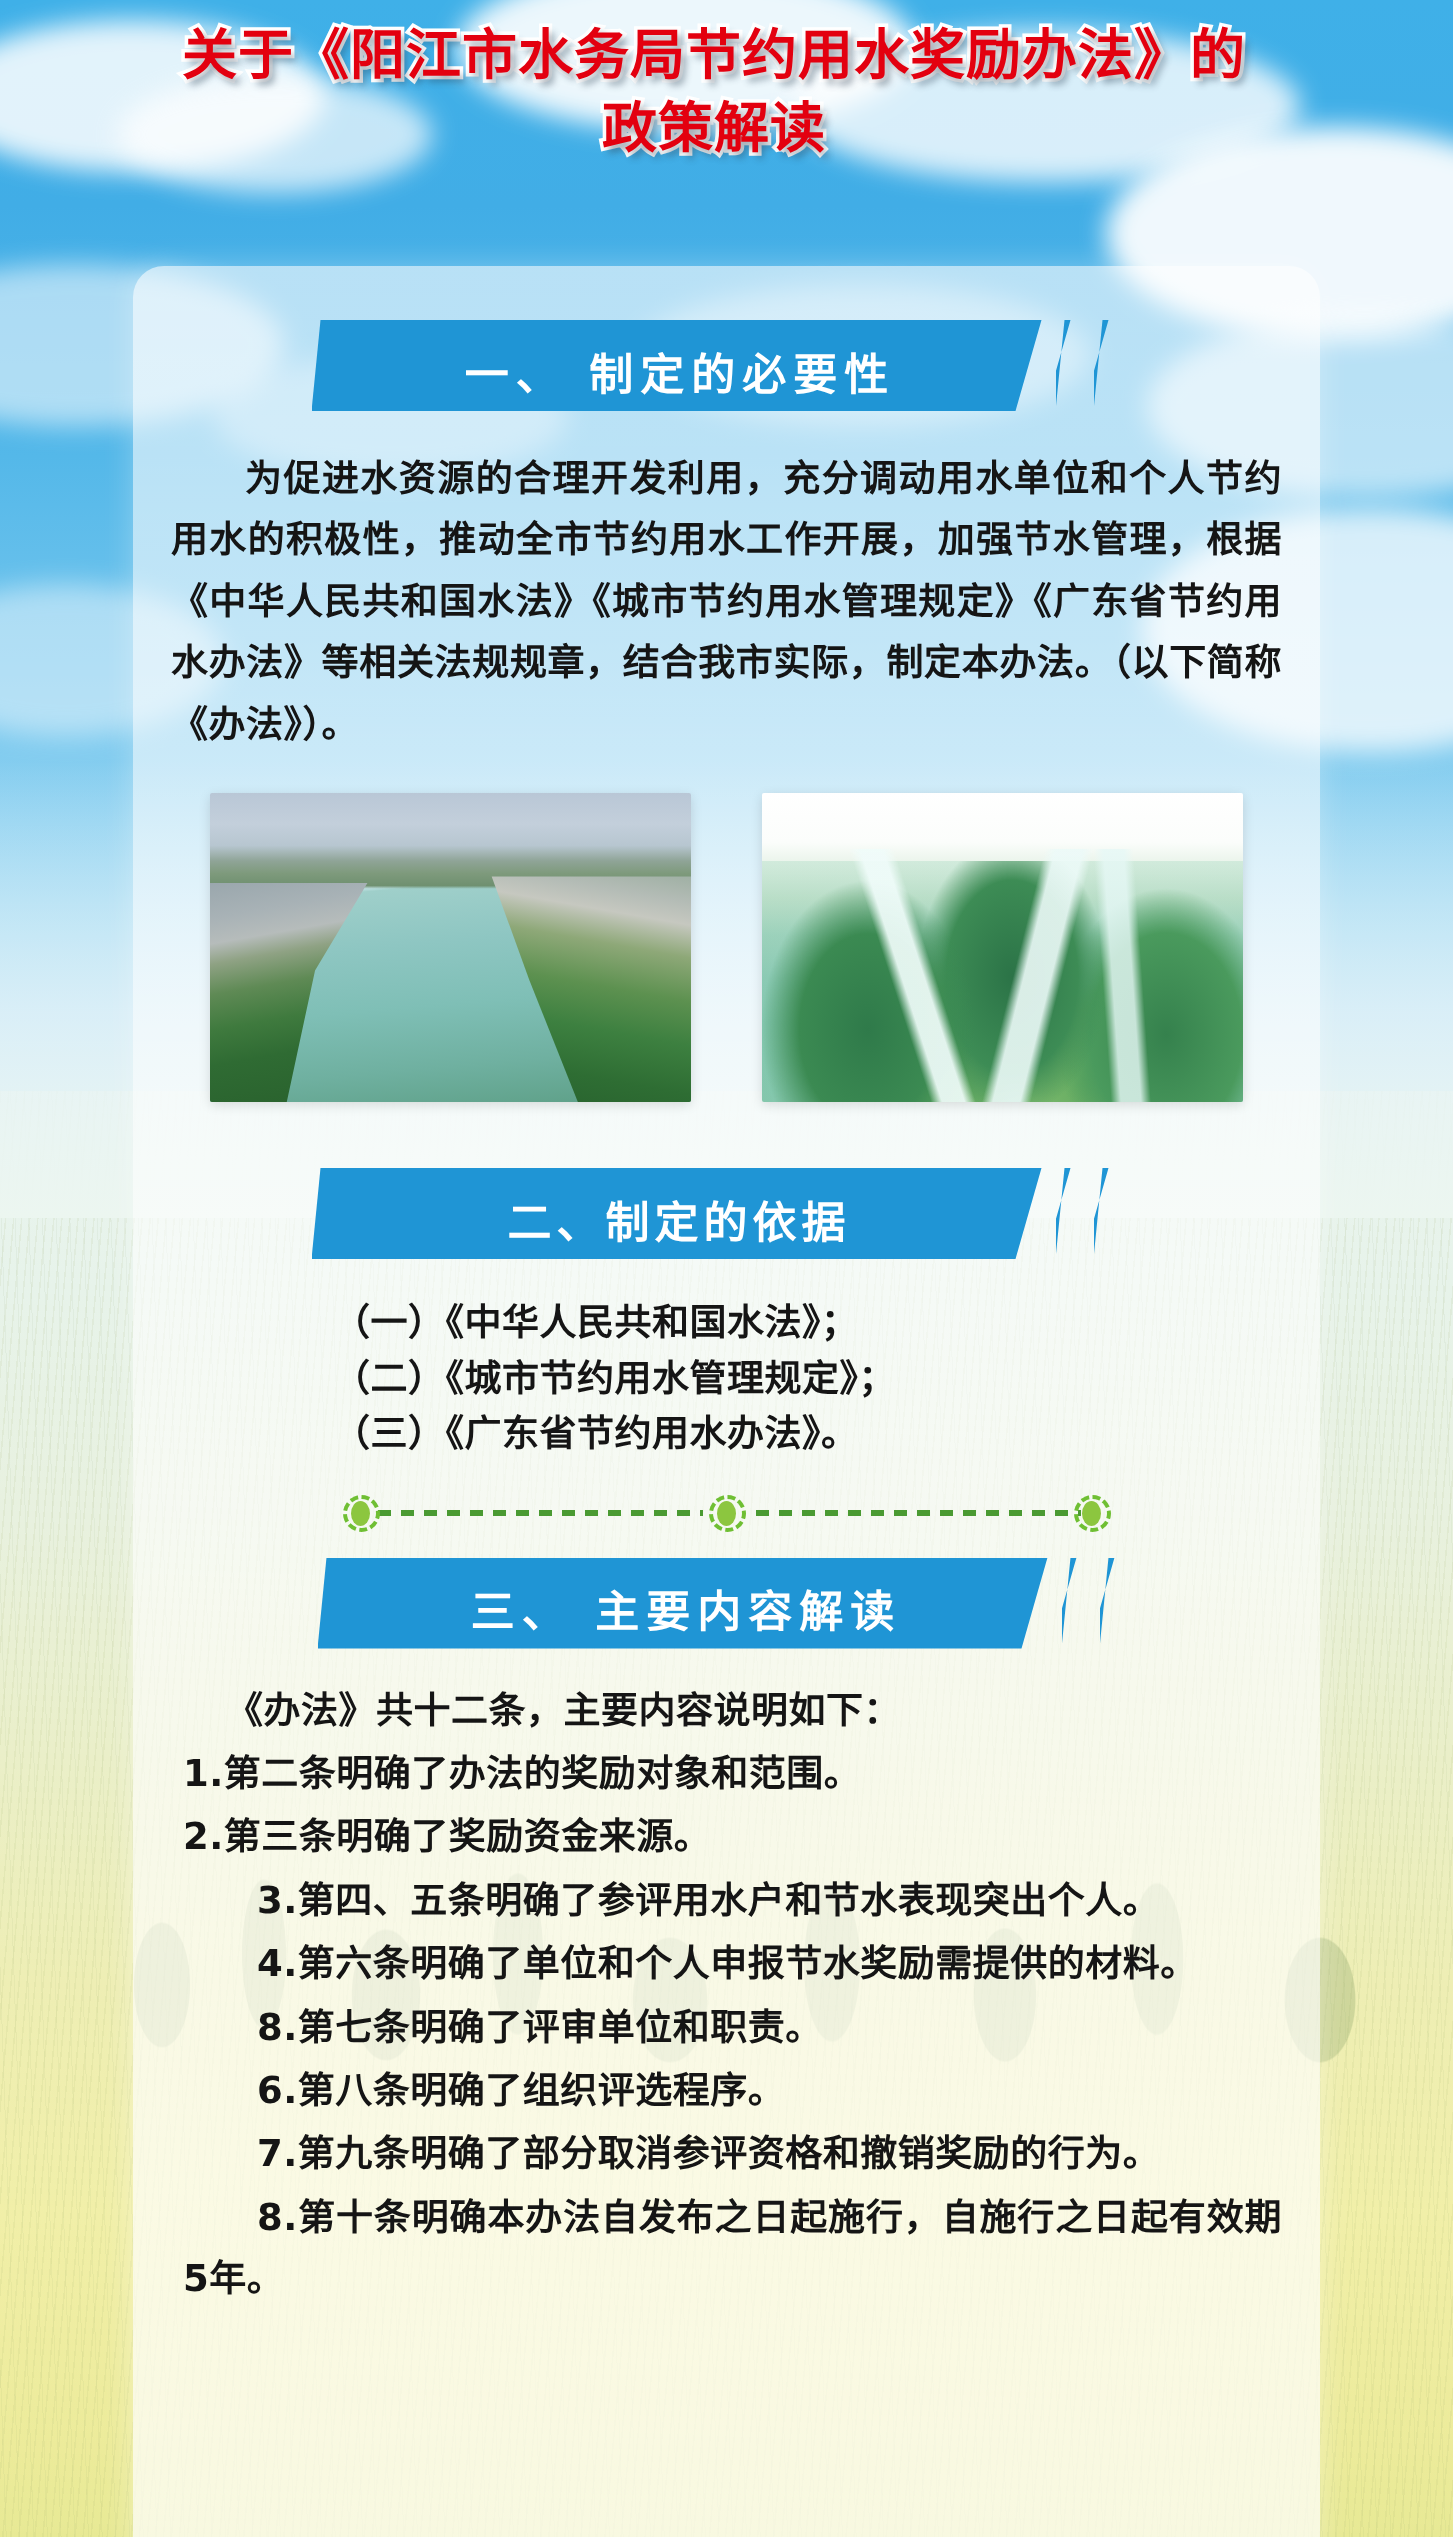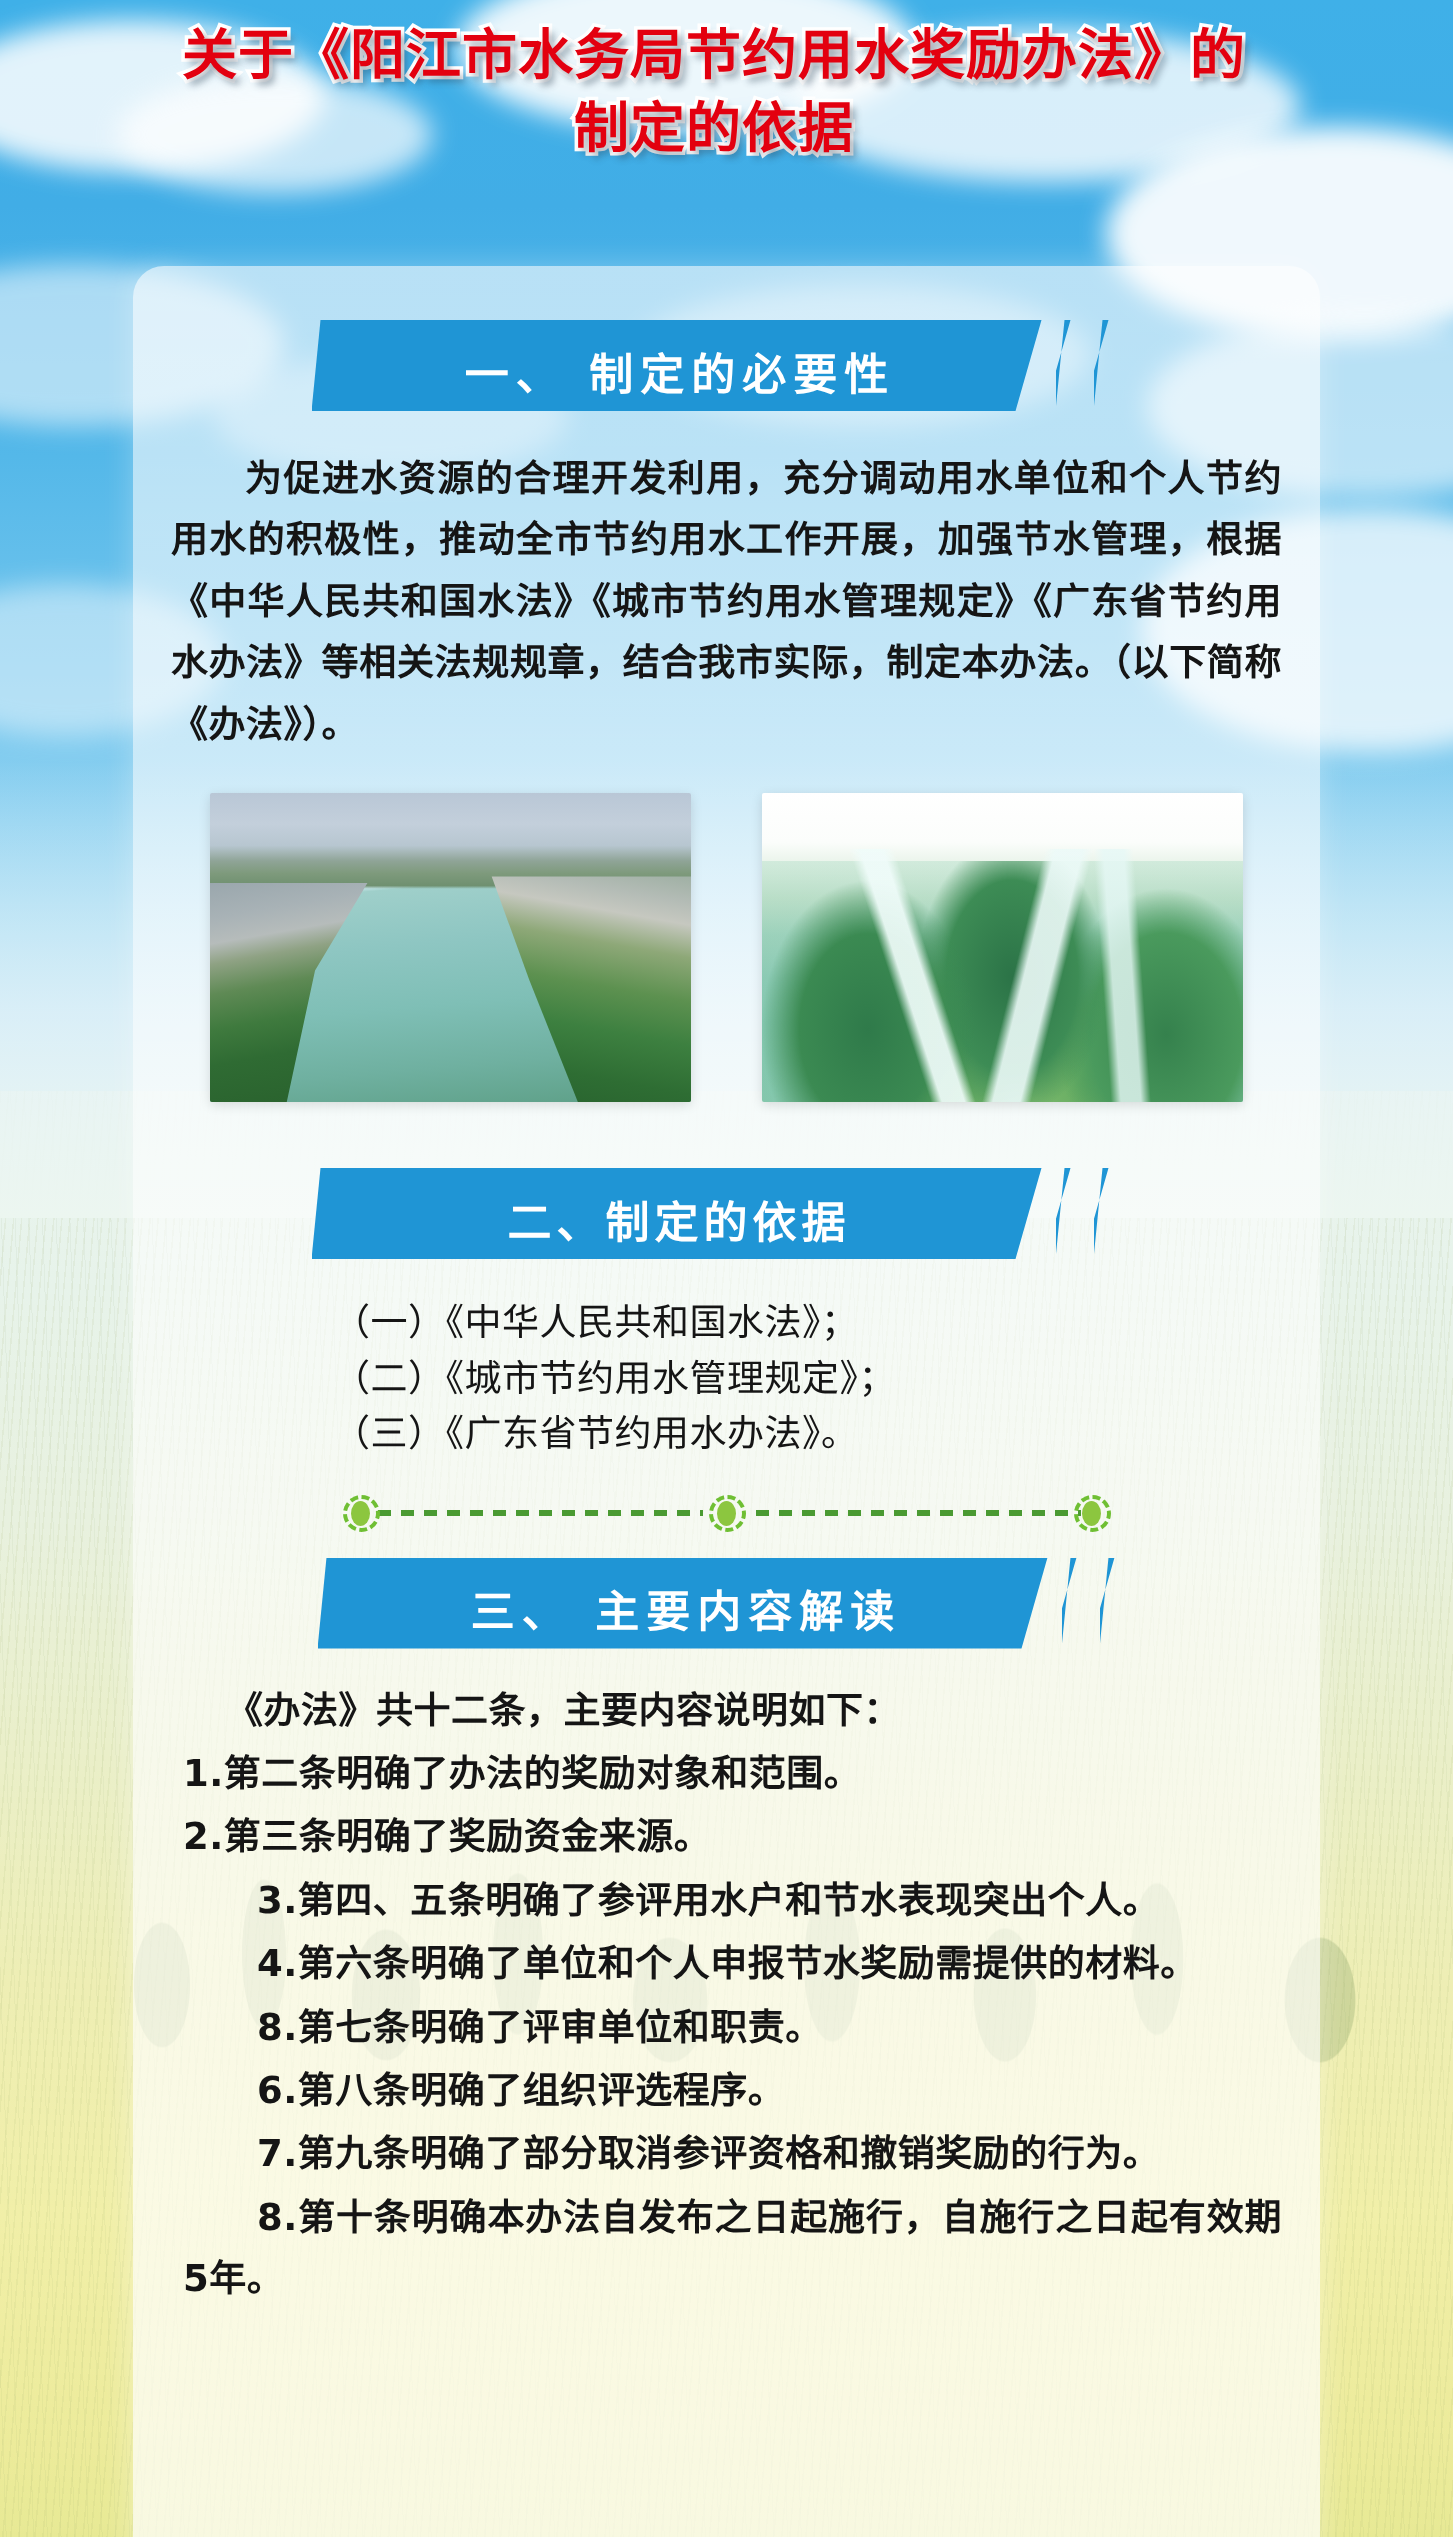"制定的依据" div.title-line { text: 制定的依据 -> 政策解读 }
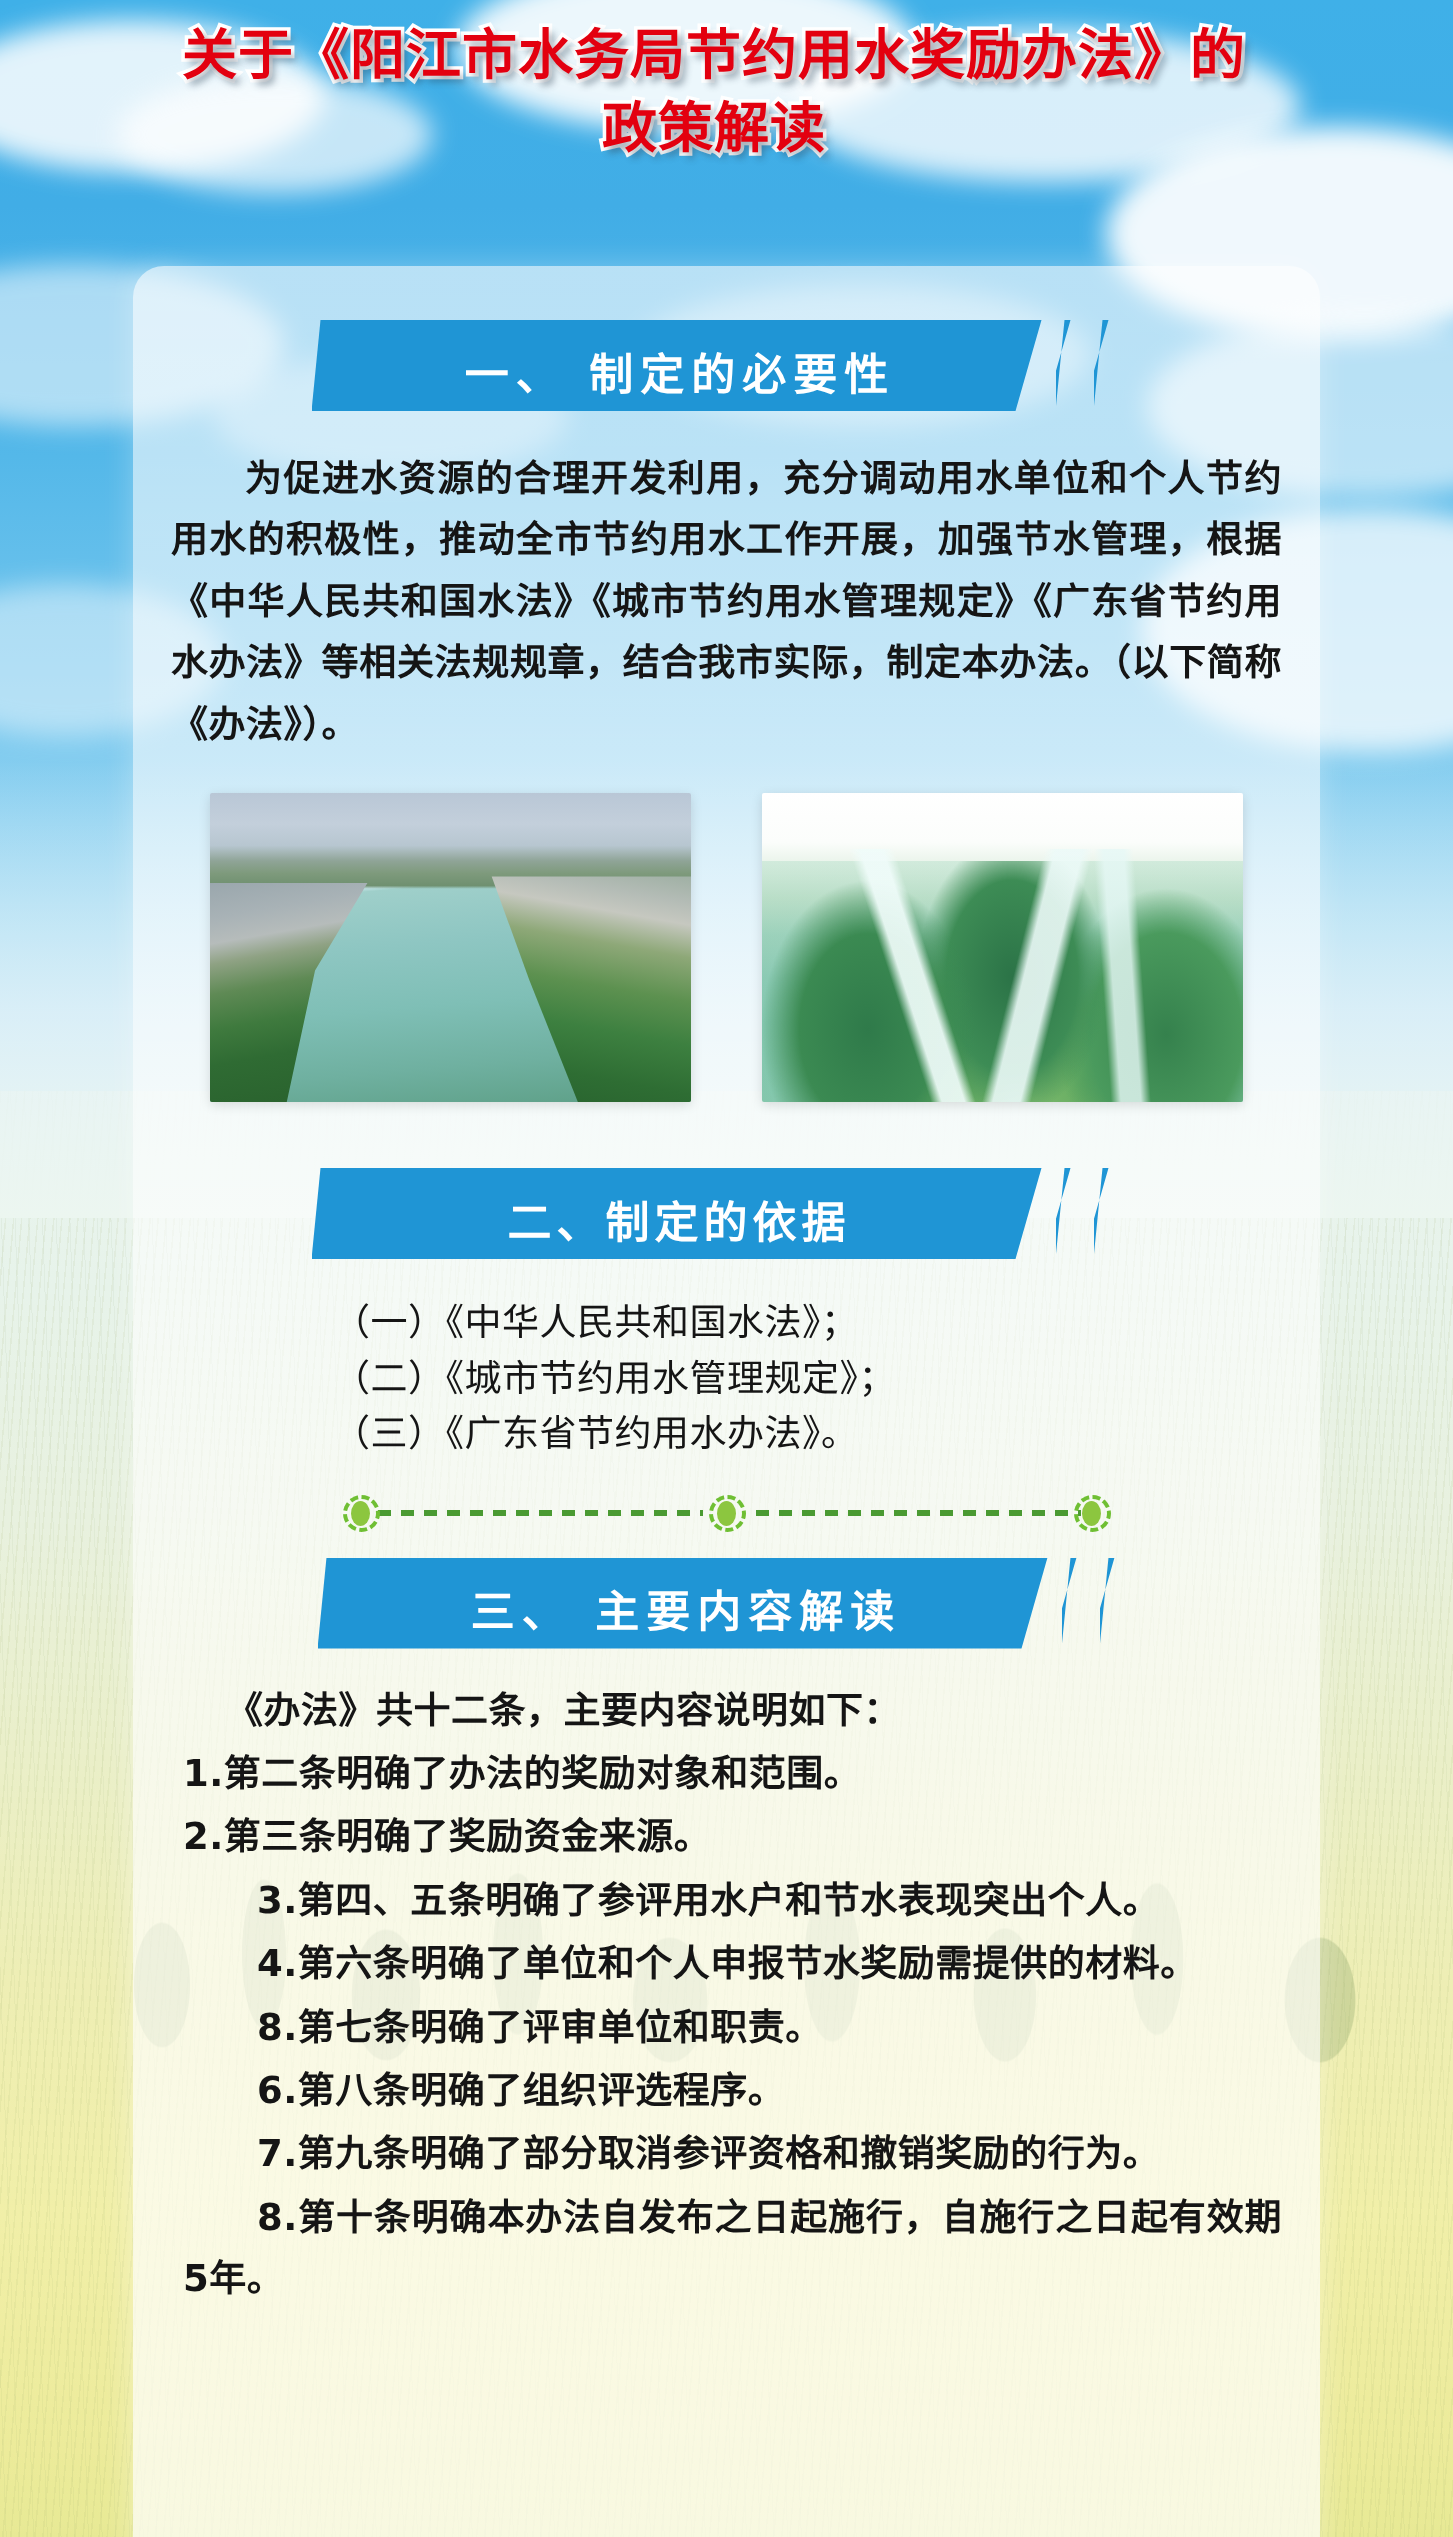"（一）《中华人民共和国水法》；" .list-item { font-weight: 400 -> 700 }
